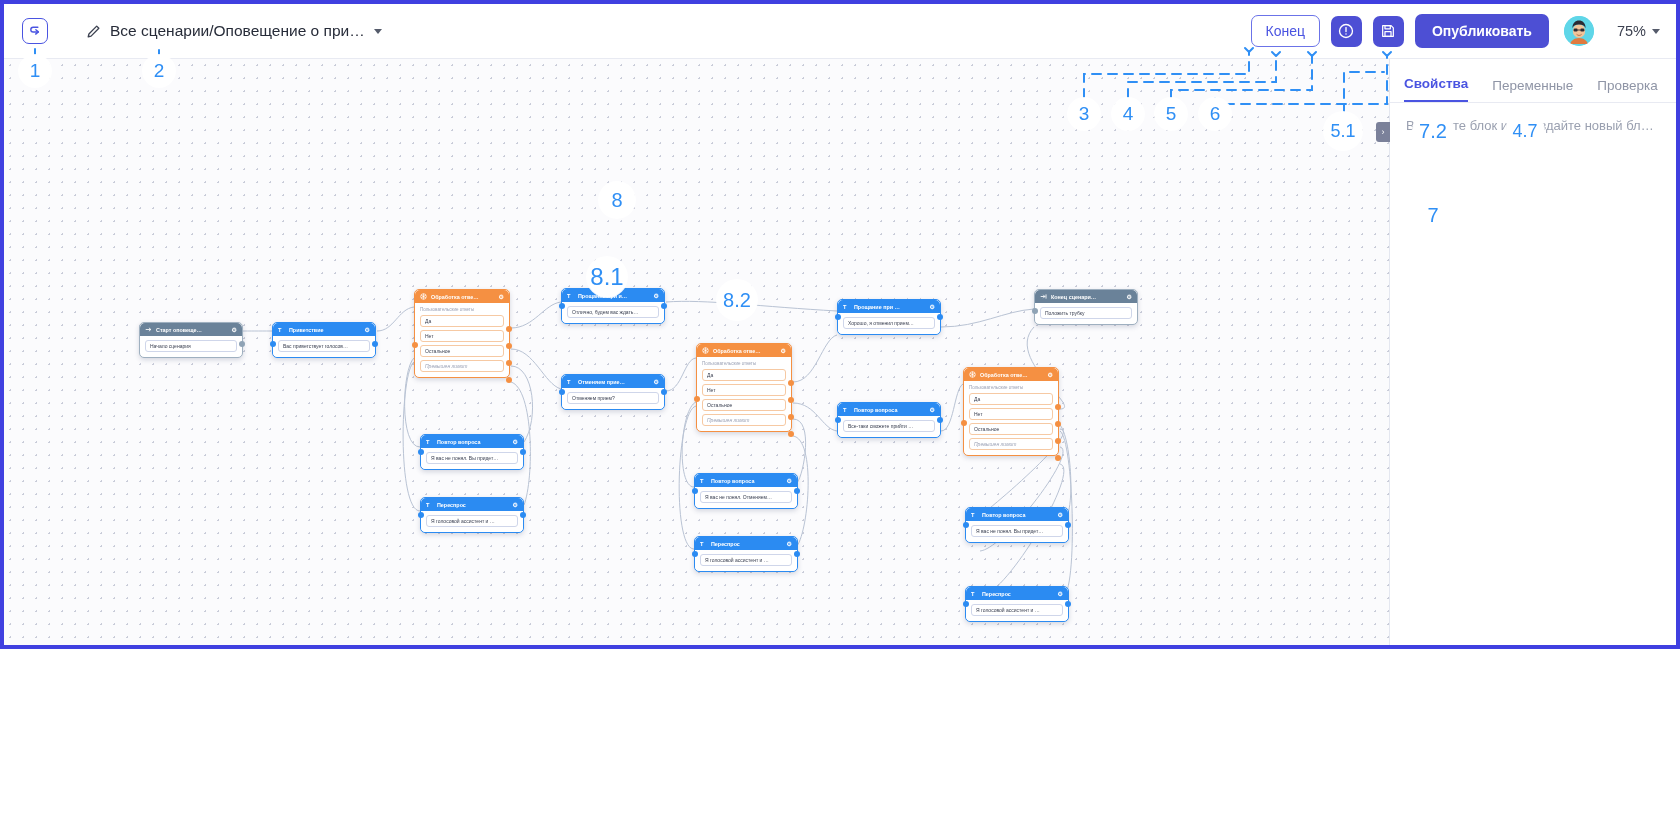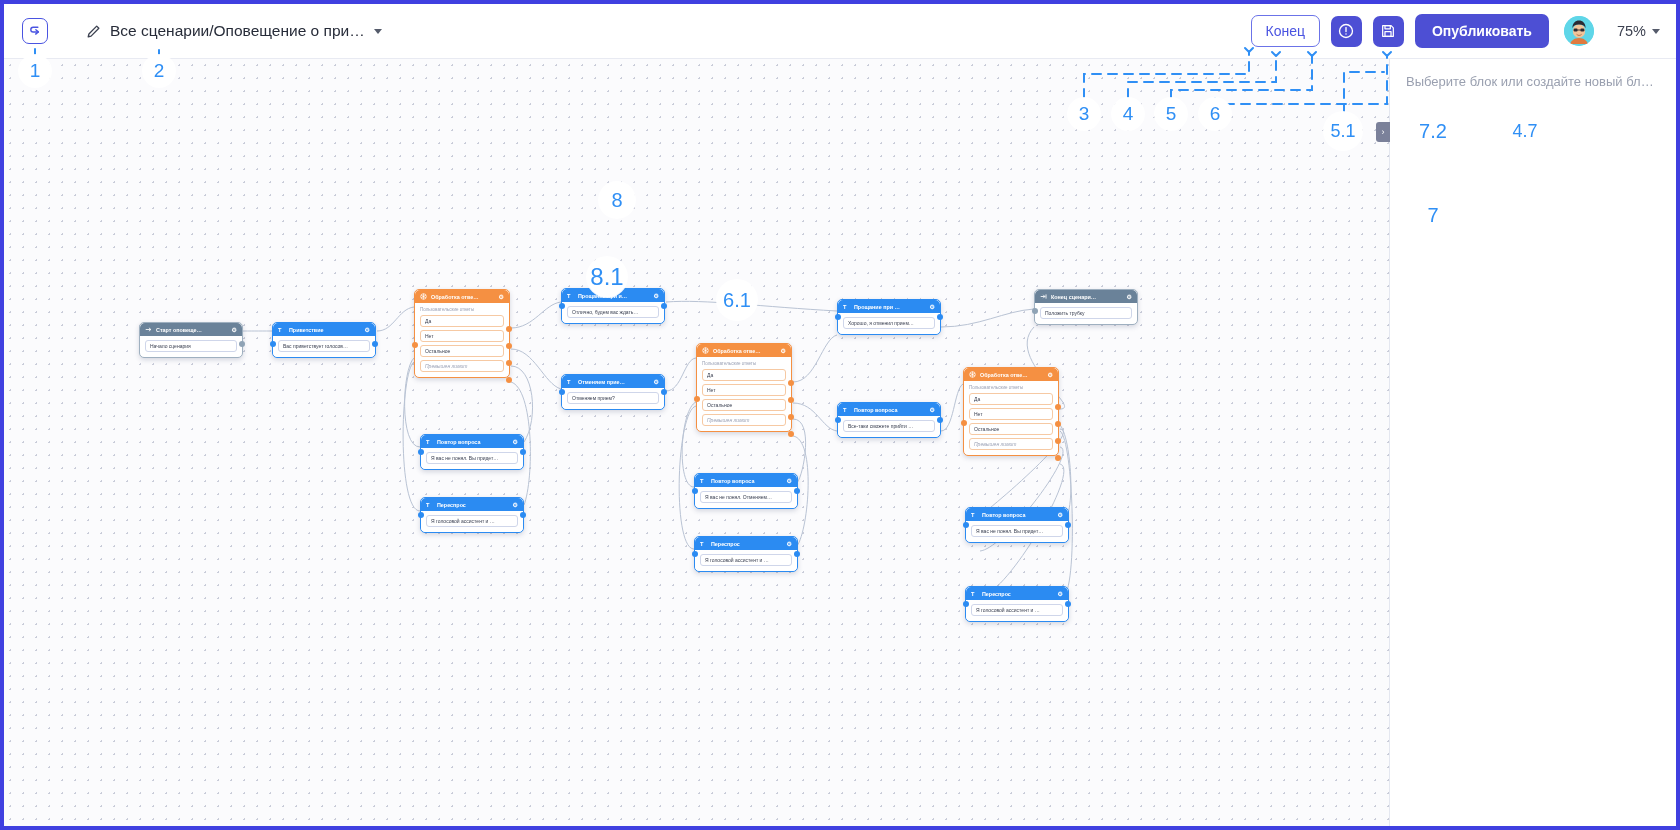"Все сценарии/Оповещение о при…" #app { height: 830px -> 649px }
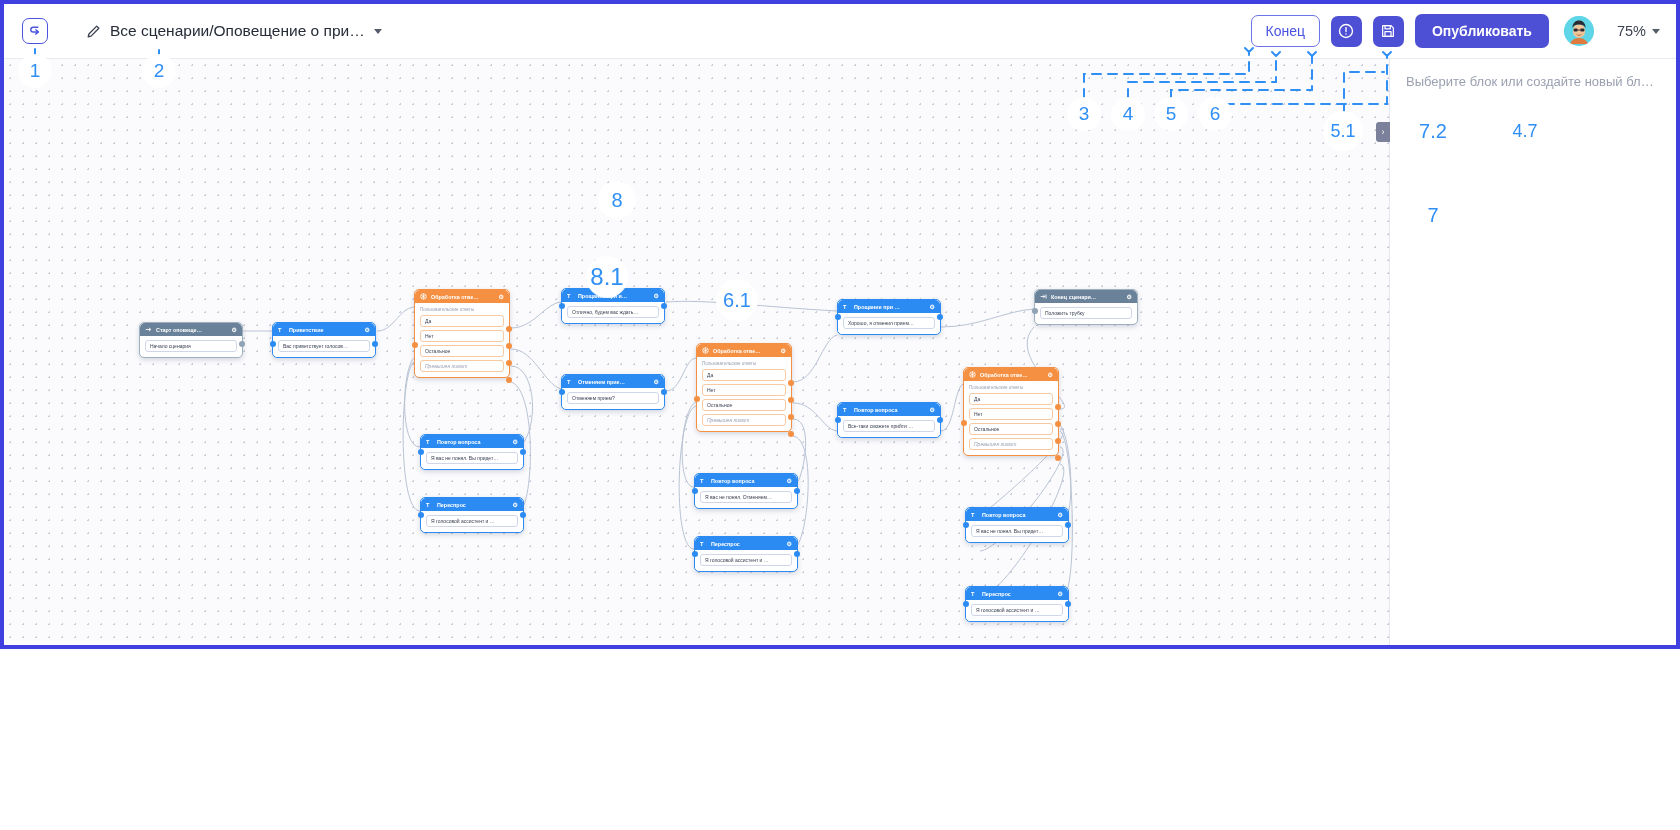"Свойства" div.rtabs { html: none -> <div> <div>Свойства</div> <div>Переменные</div> <div>Проверка</div> </div> }
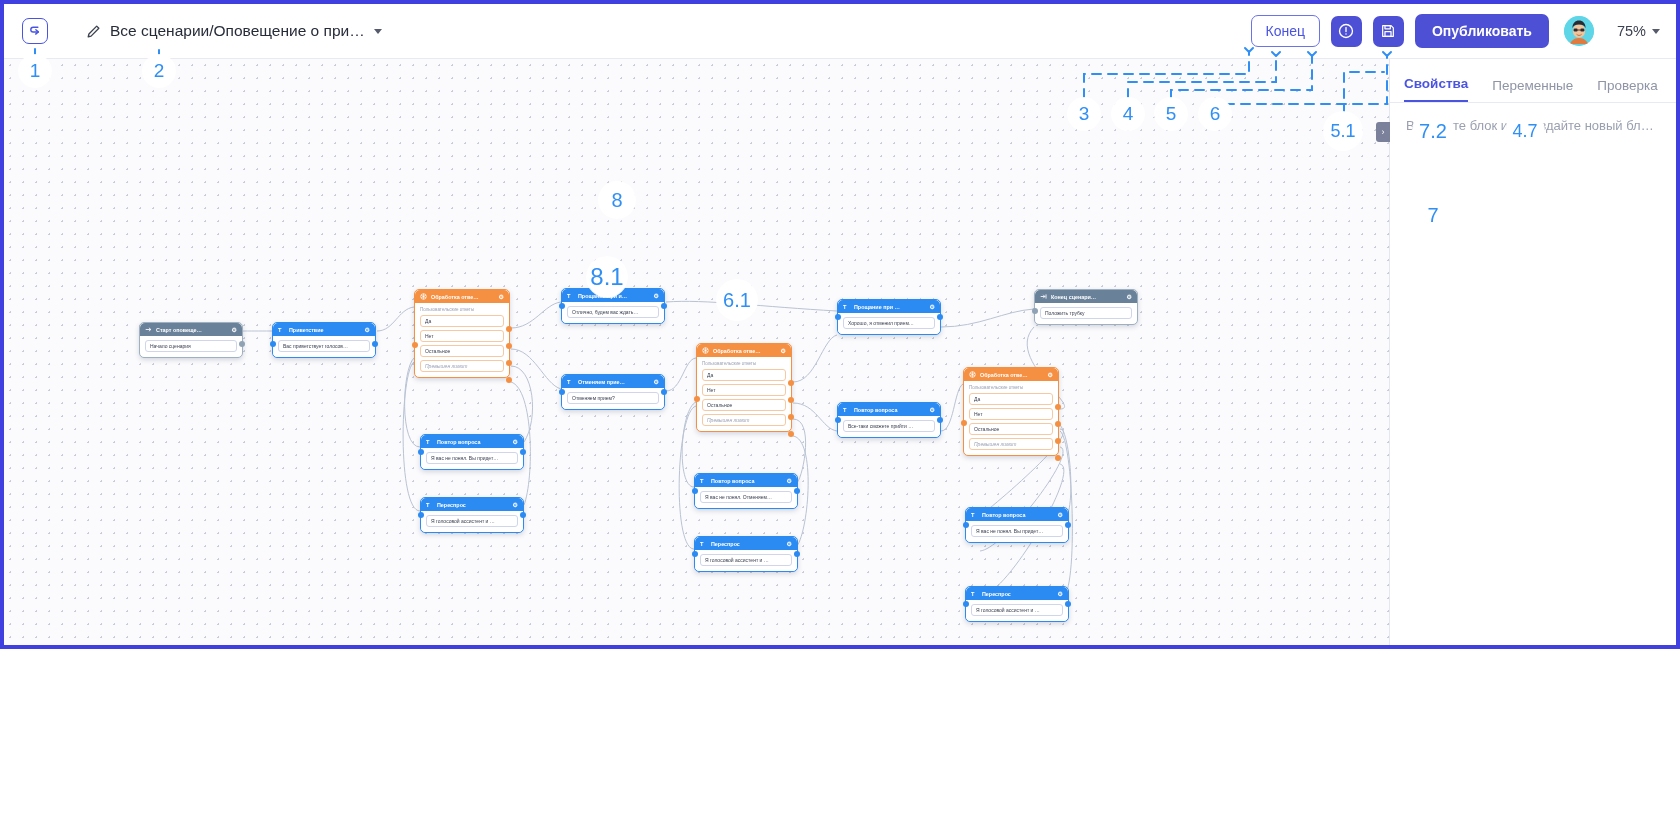"6.1" span { text: 6.1 -> 8.2 }
